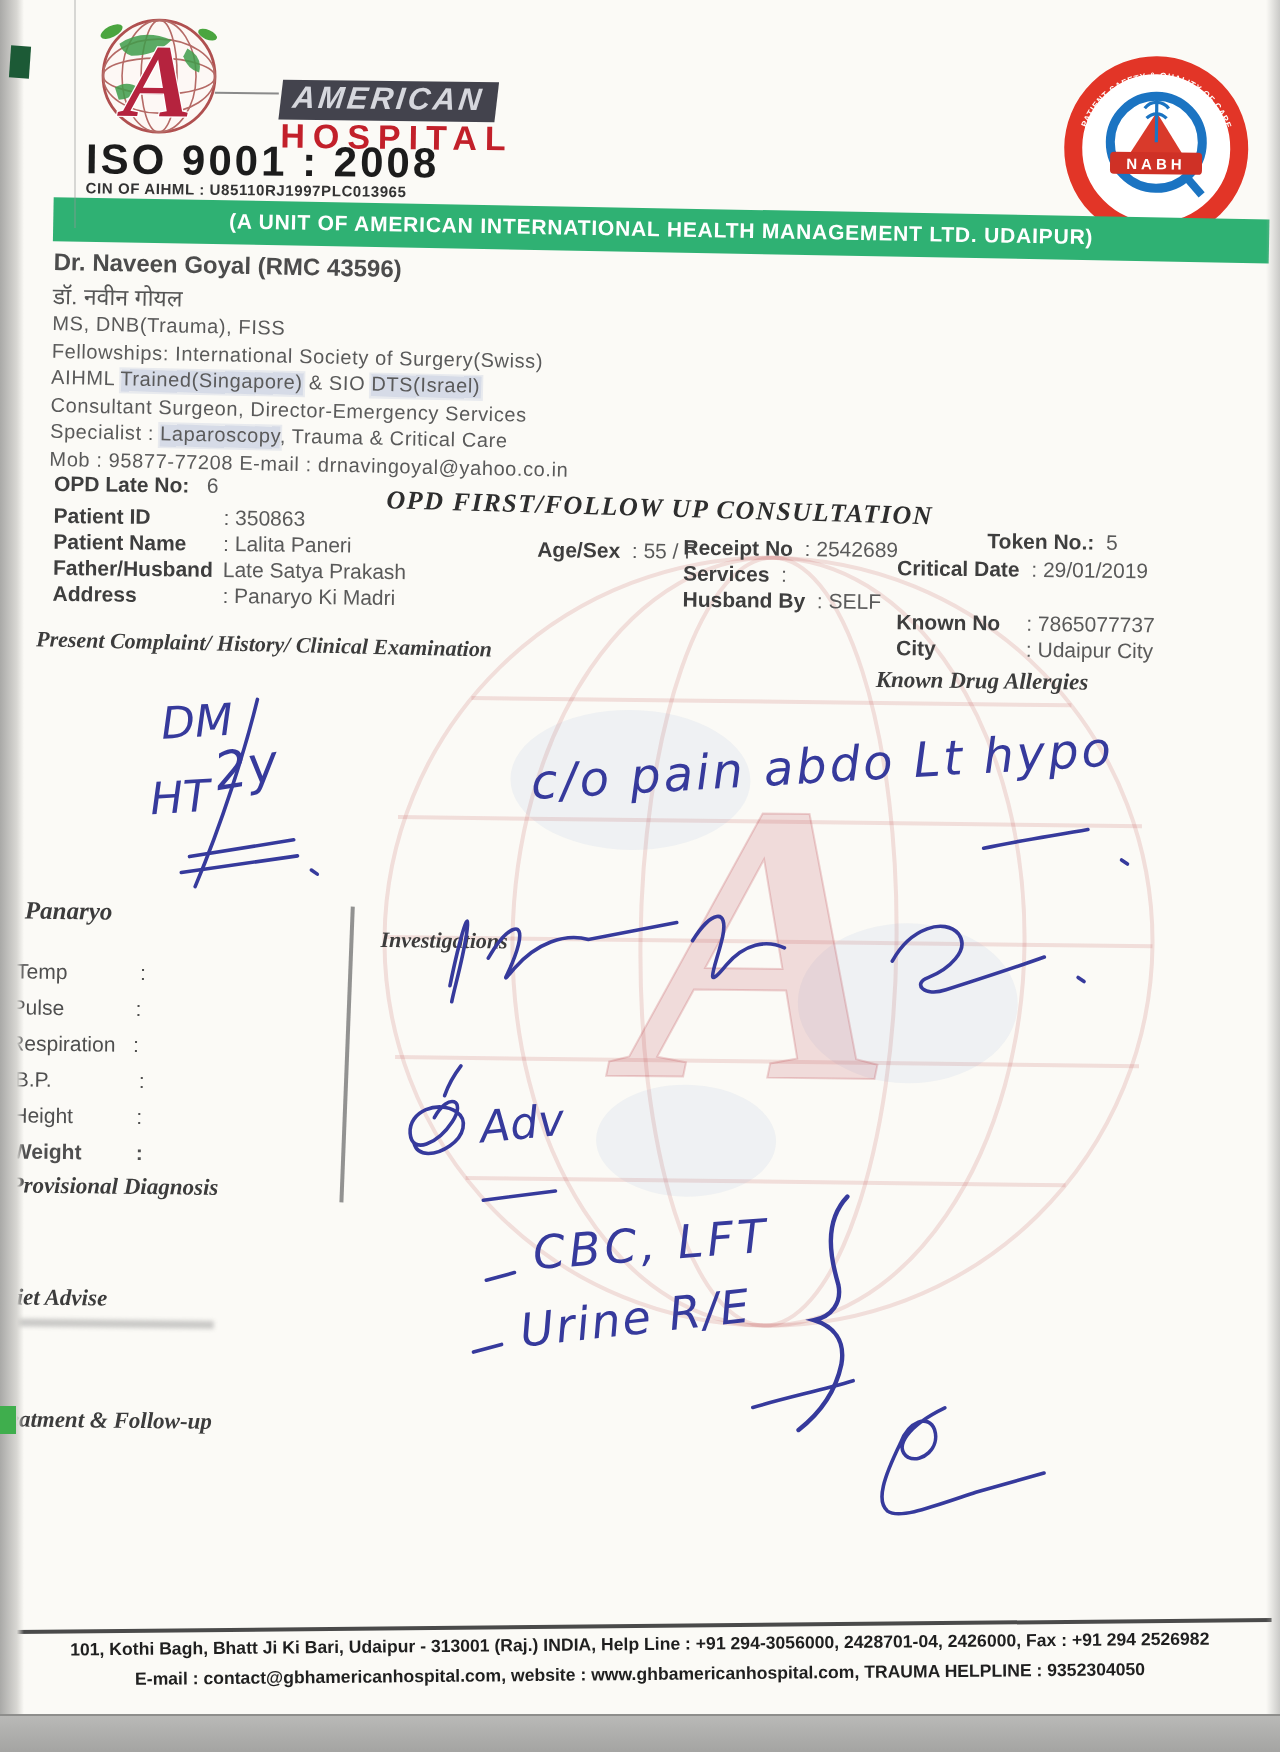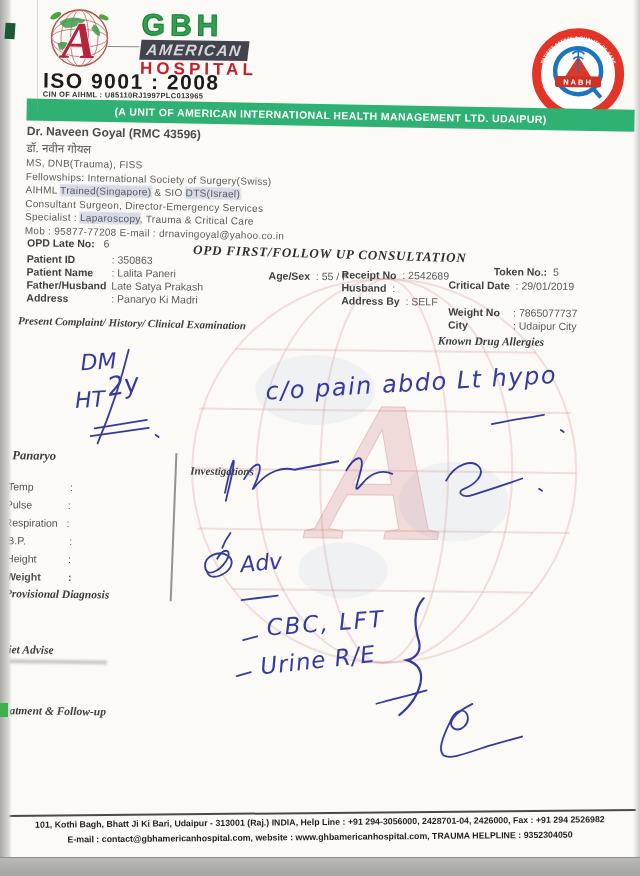"GBH" div.abs { html: <div>GBH</div> -> none }
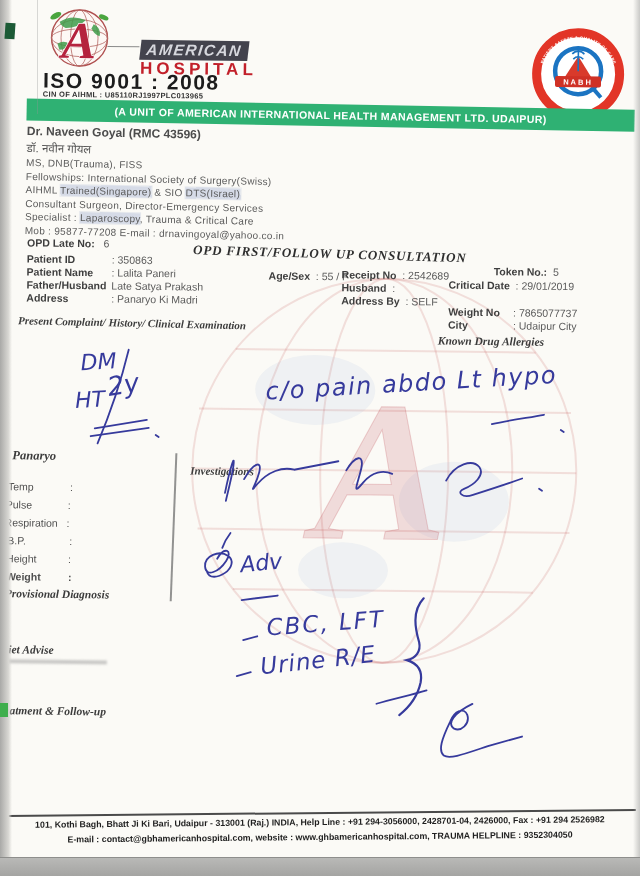"Husband" span.lb { text: Husband -> Services }
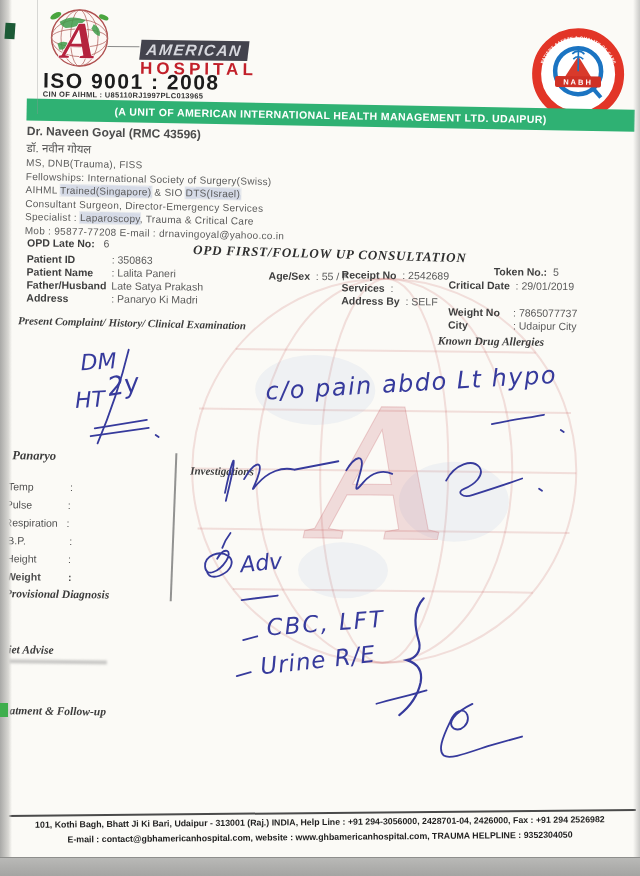"Address By" span.lb { text: Address -> Husband }
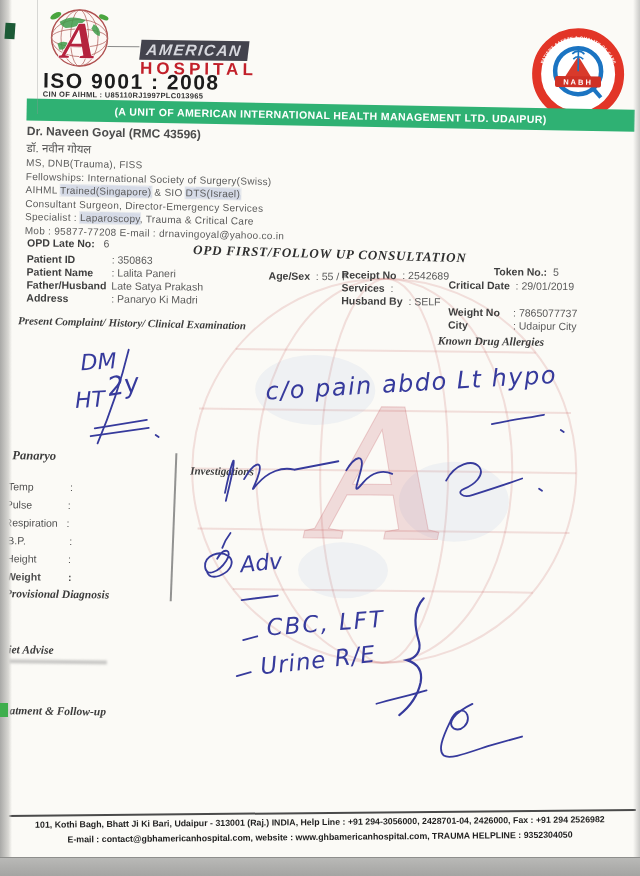"Weight No" span.lb { text: Weight -> Known }
